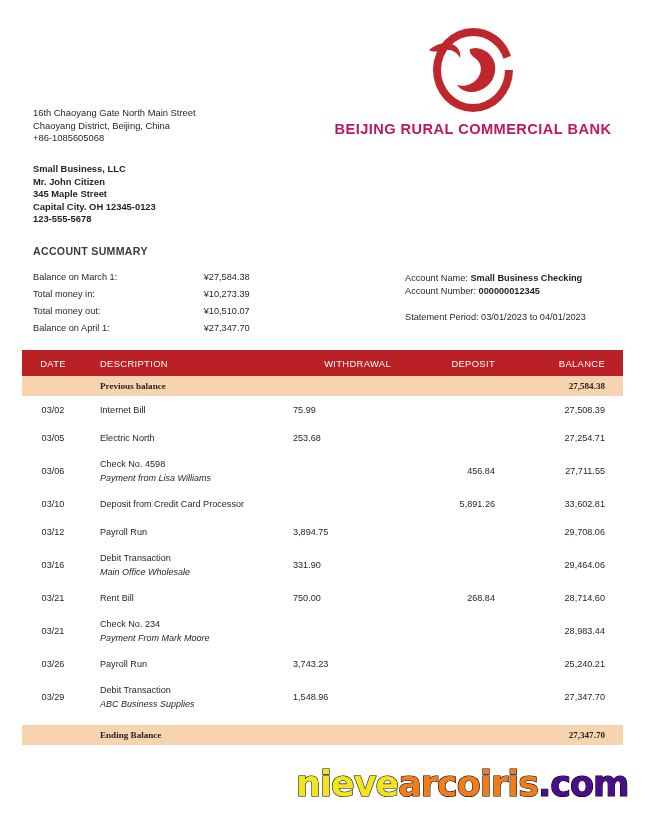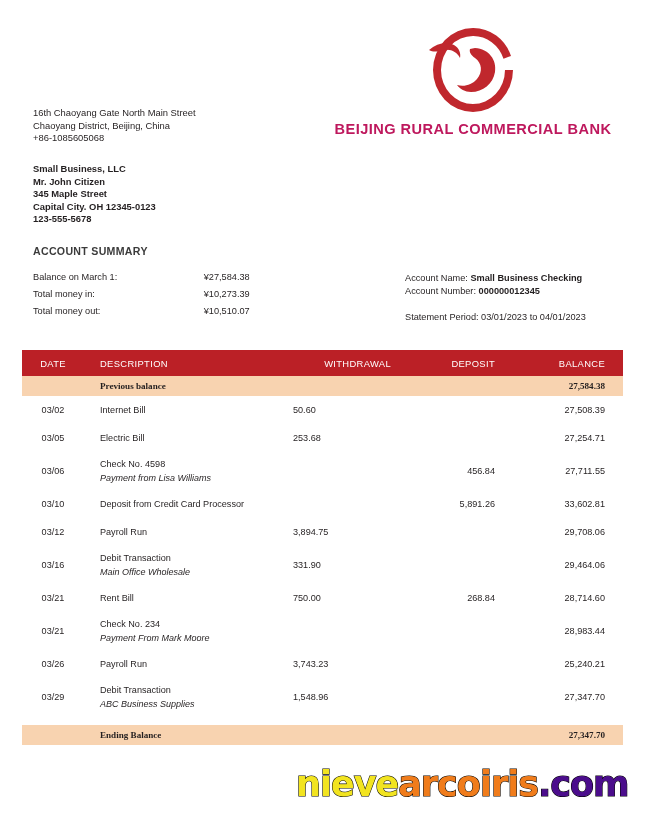"Balance on April 1:" tr { html: none -> <tr> <td>Balance on April 1:</td> <td>¥27,347.70</td> </tr> }
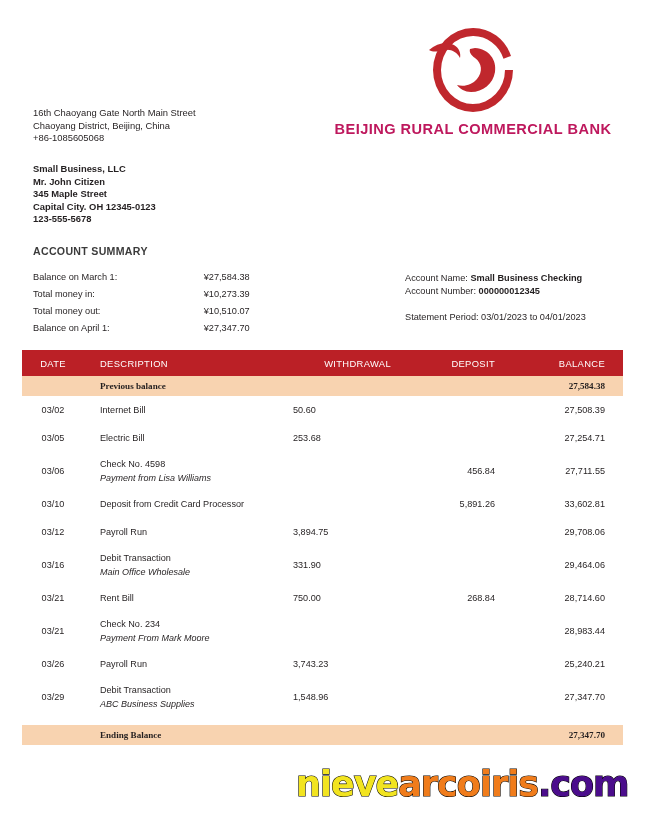"50.60" td.c-wd { text: 50.60 -> 75.99 }
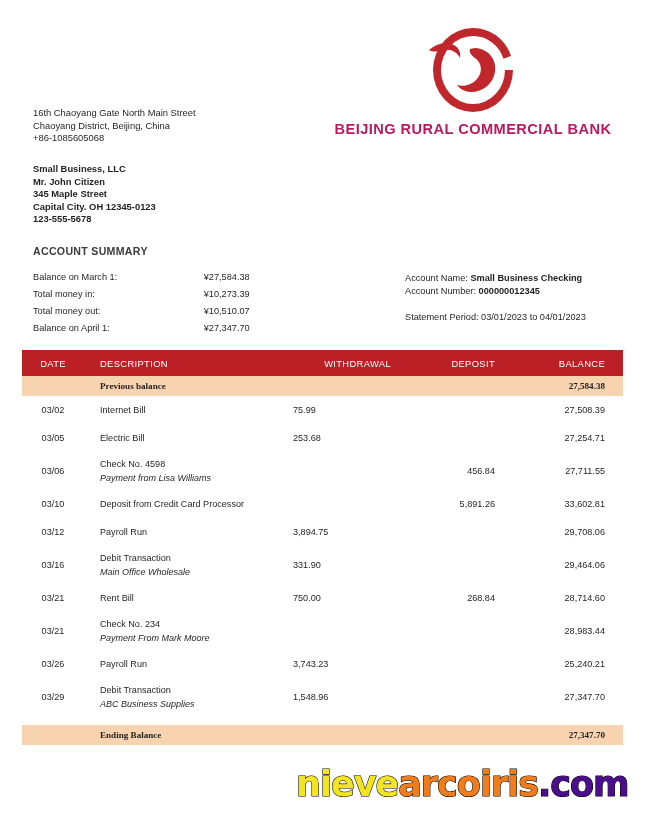"Electric Bill" td.c-desc { text: Bill -> North }
